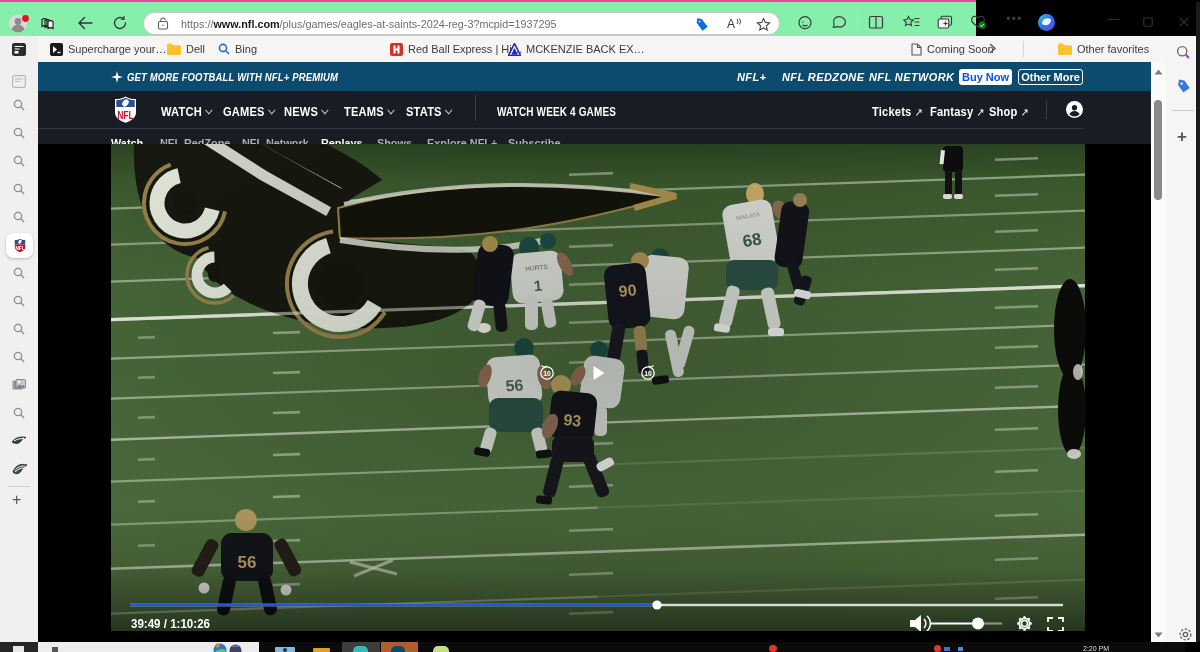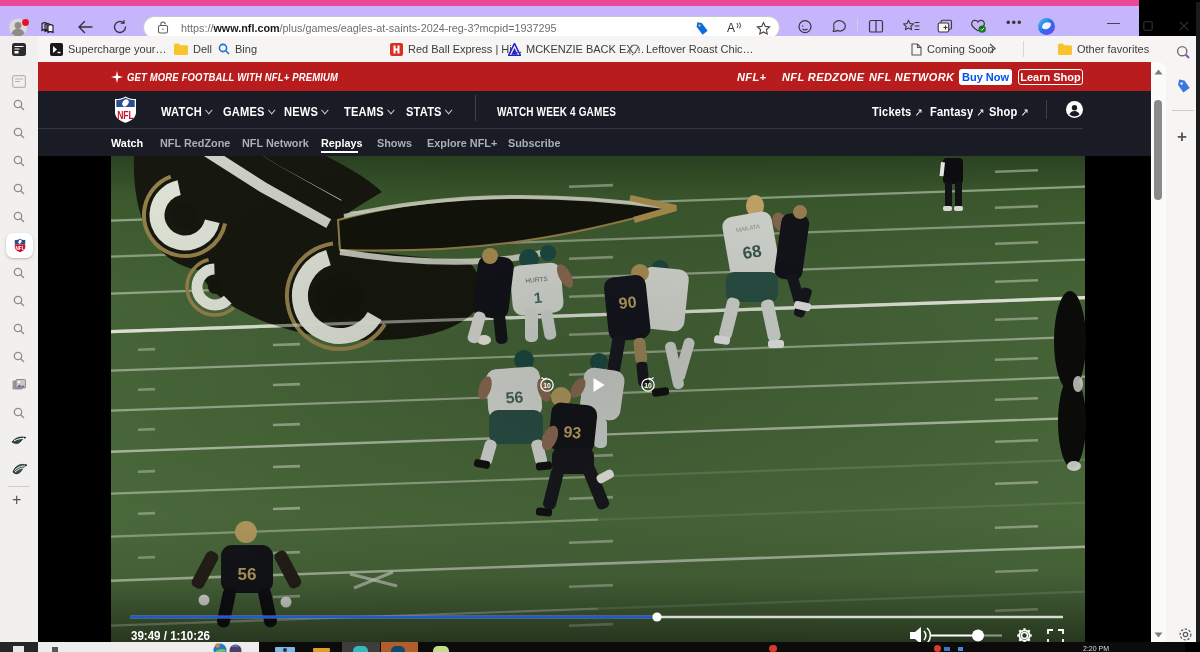"https://www.nfl.com/plus/games/eagles-at" #topbar { background: #c4b5fd -> #86efac; border-top: 6px solid #ec4899 -> 2px solid #ec4899; width: 1139px -> 976px }
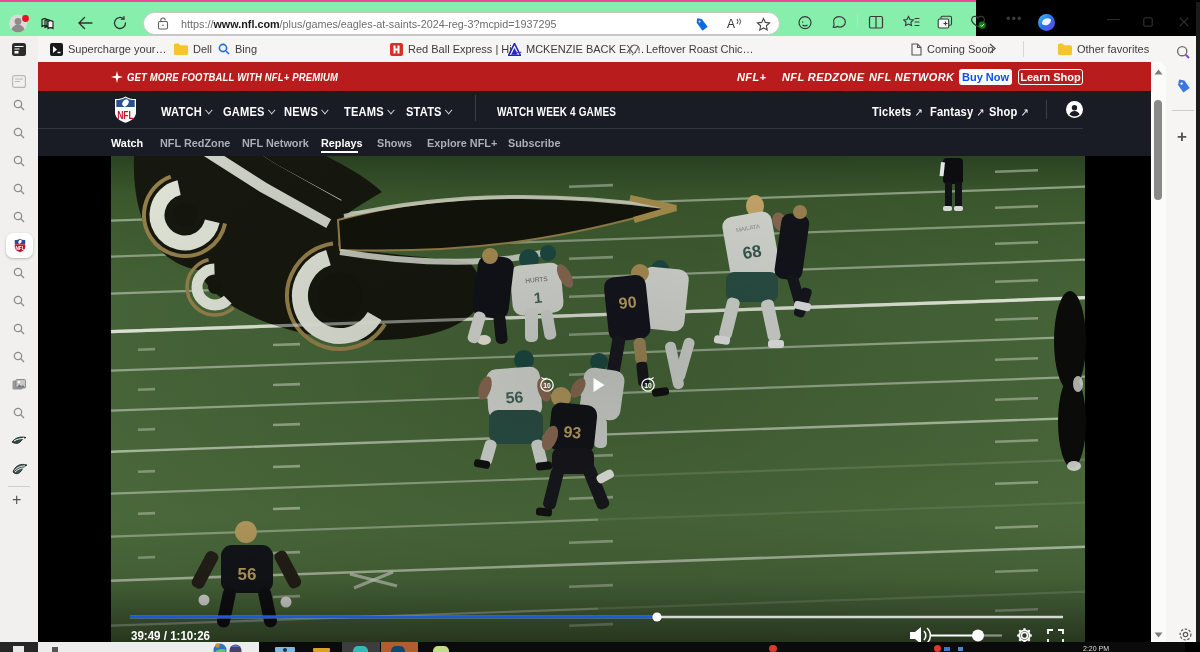"Dell" div.bm { left: 136px -> 129px }
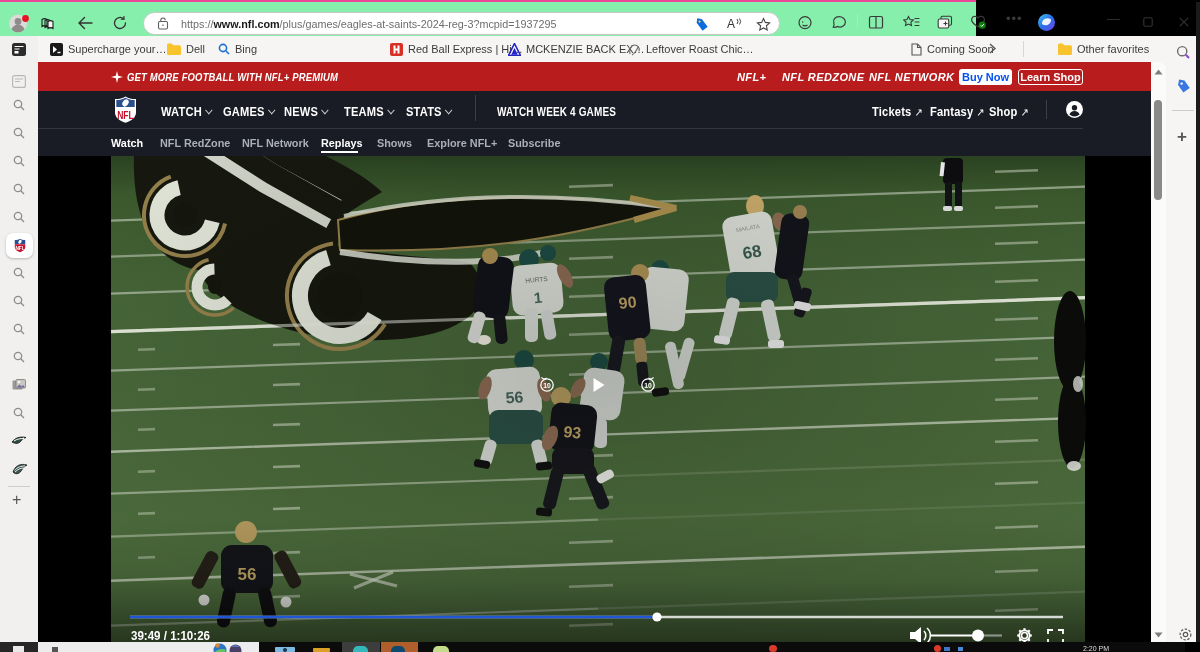"Leftover Roast Chic…" div.bm { html: <div> <svg> <path></path> </svg> Leftover Roast Chic… </div> -> none }
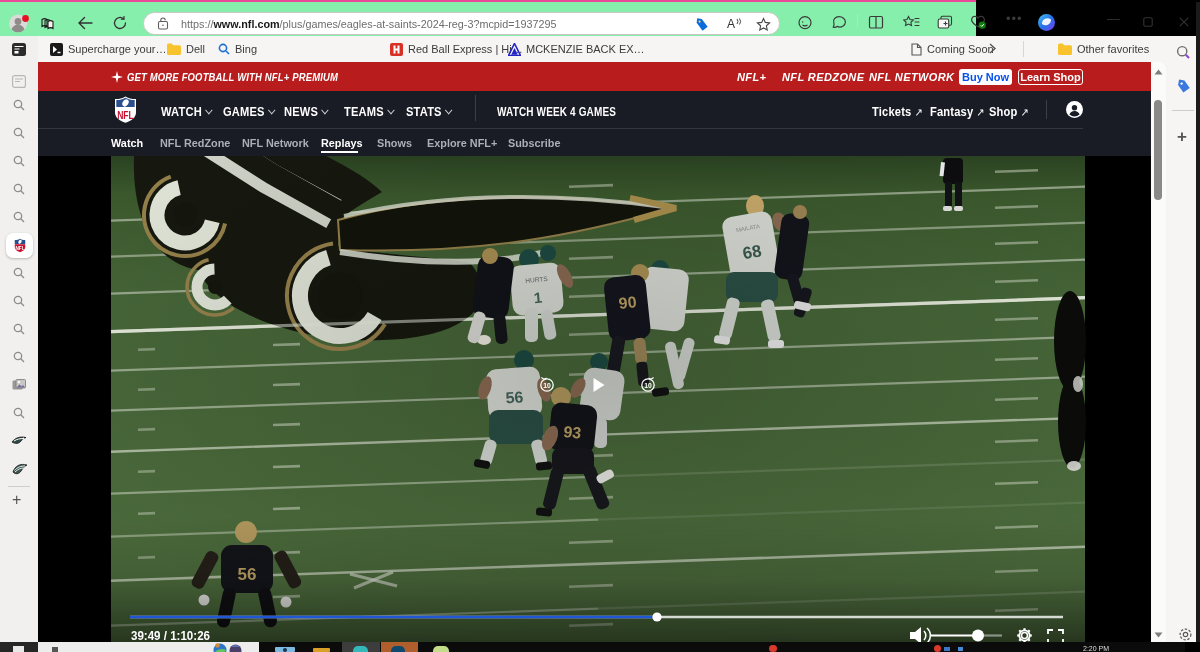"GET MORE FOOTBALL WITH NFL+" #banner { background: #b91c1c -> #0c4a6e }
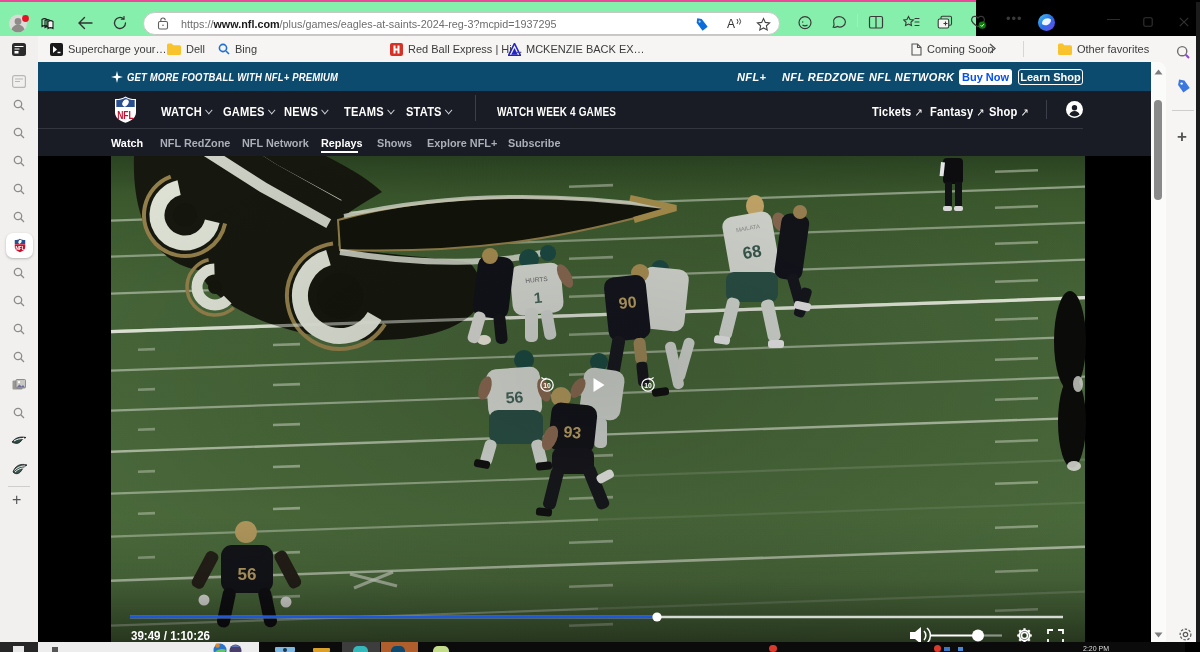"Learn Shop" div.abs { text: Learn Shop -> Other More }
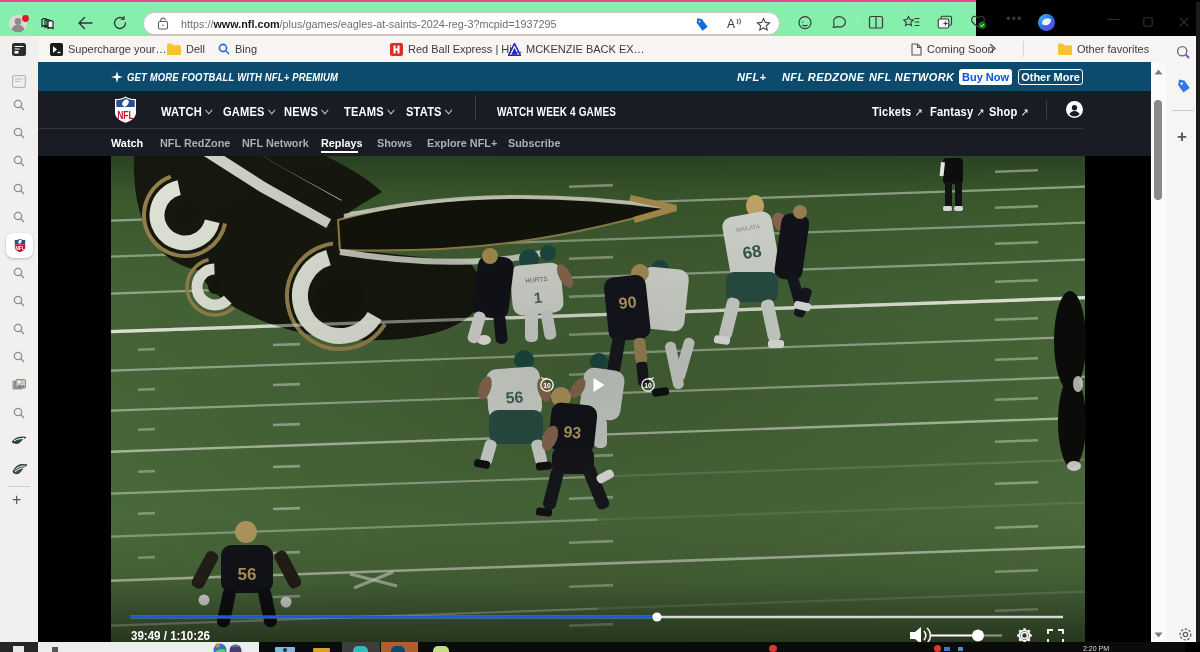"39:49 / 1:10:26" #video { top: 94px -> 82px }
